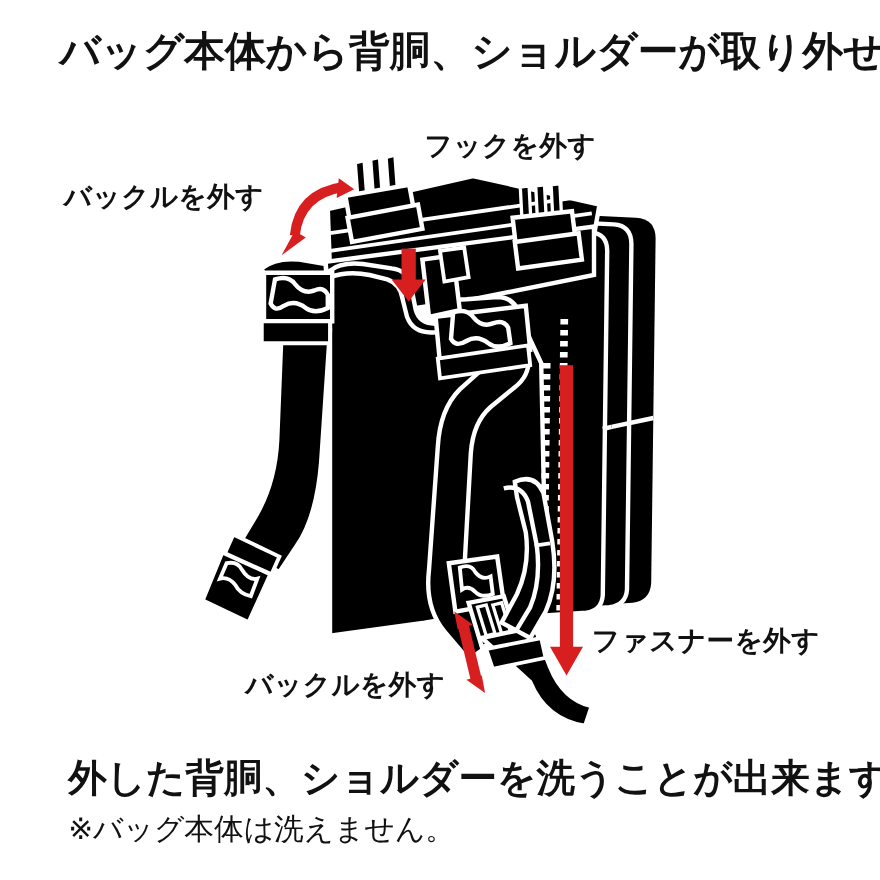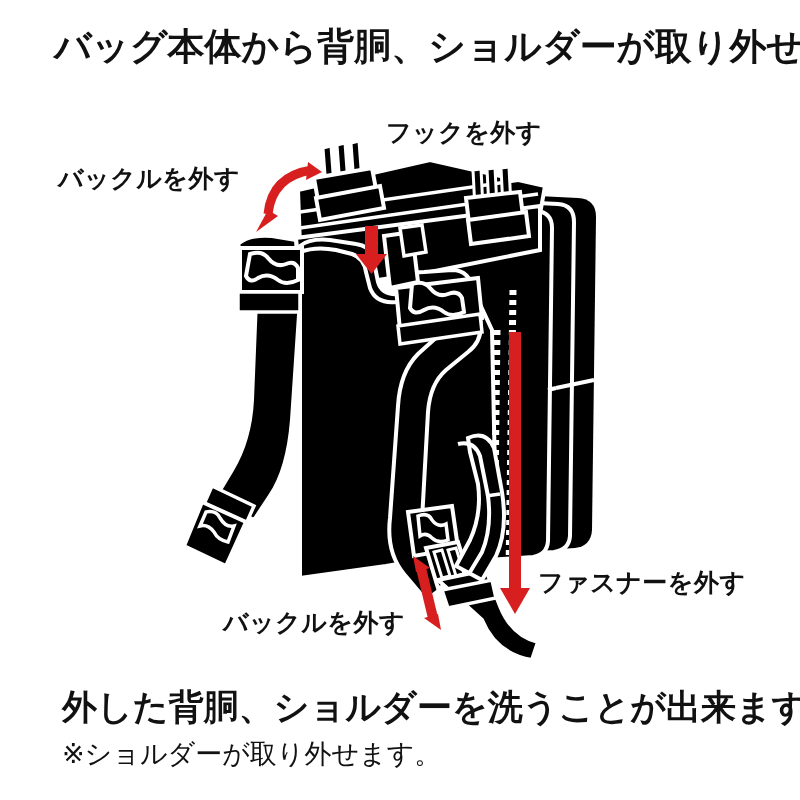"※ショルダーが取り外せます。" div.jp { text: ショルダーが取り外せます -> バッグ本体は洗えません }
